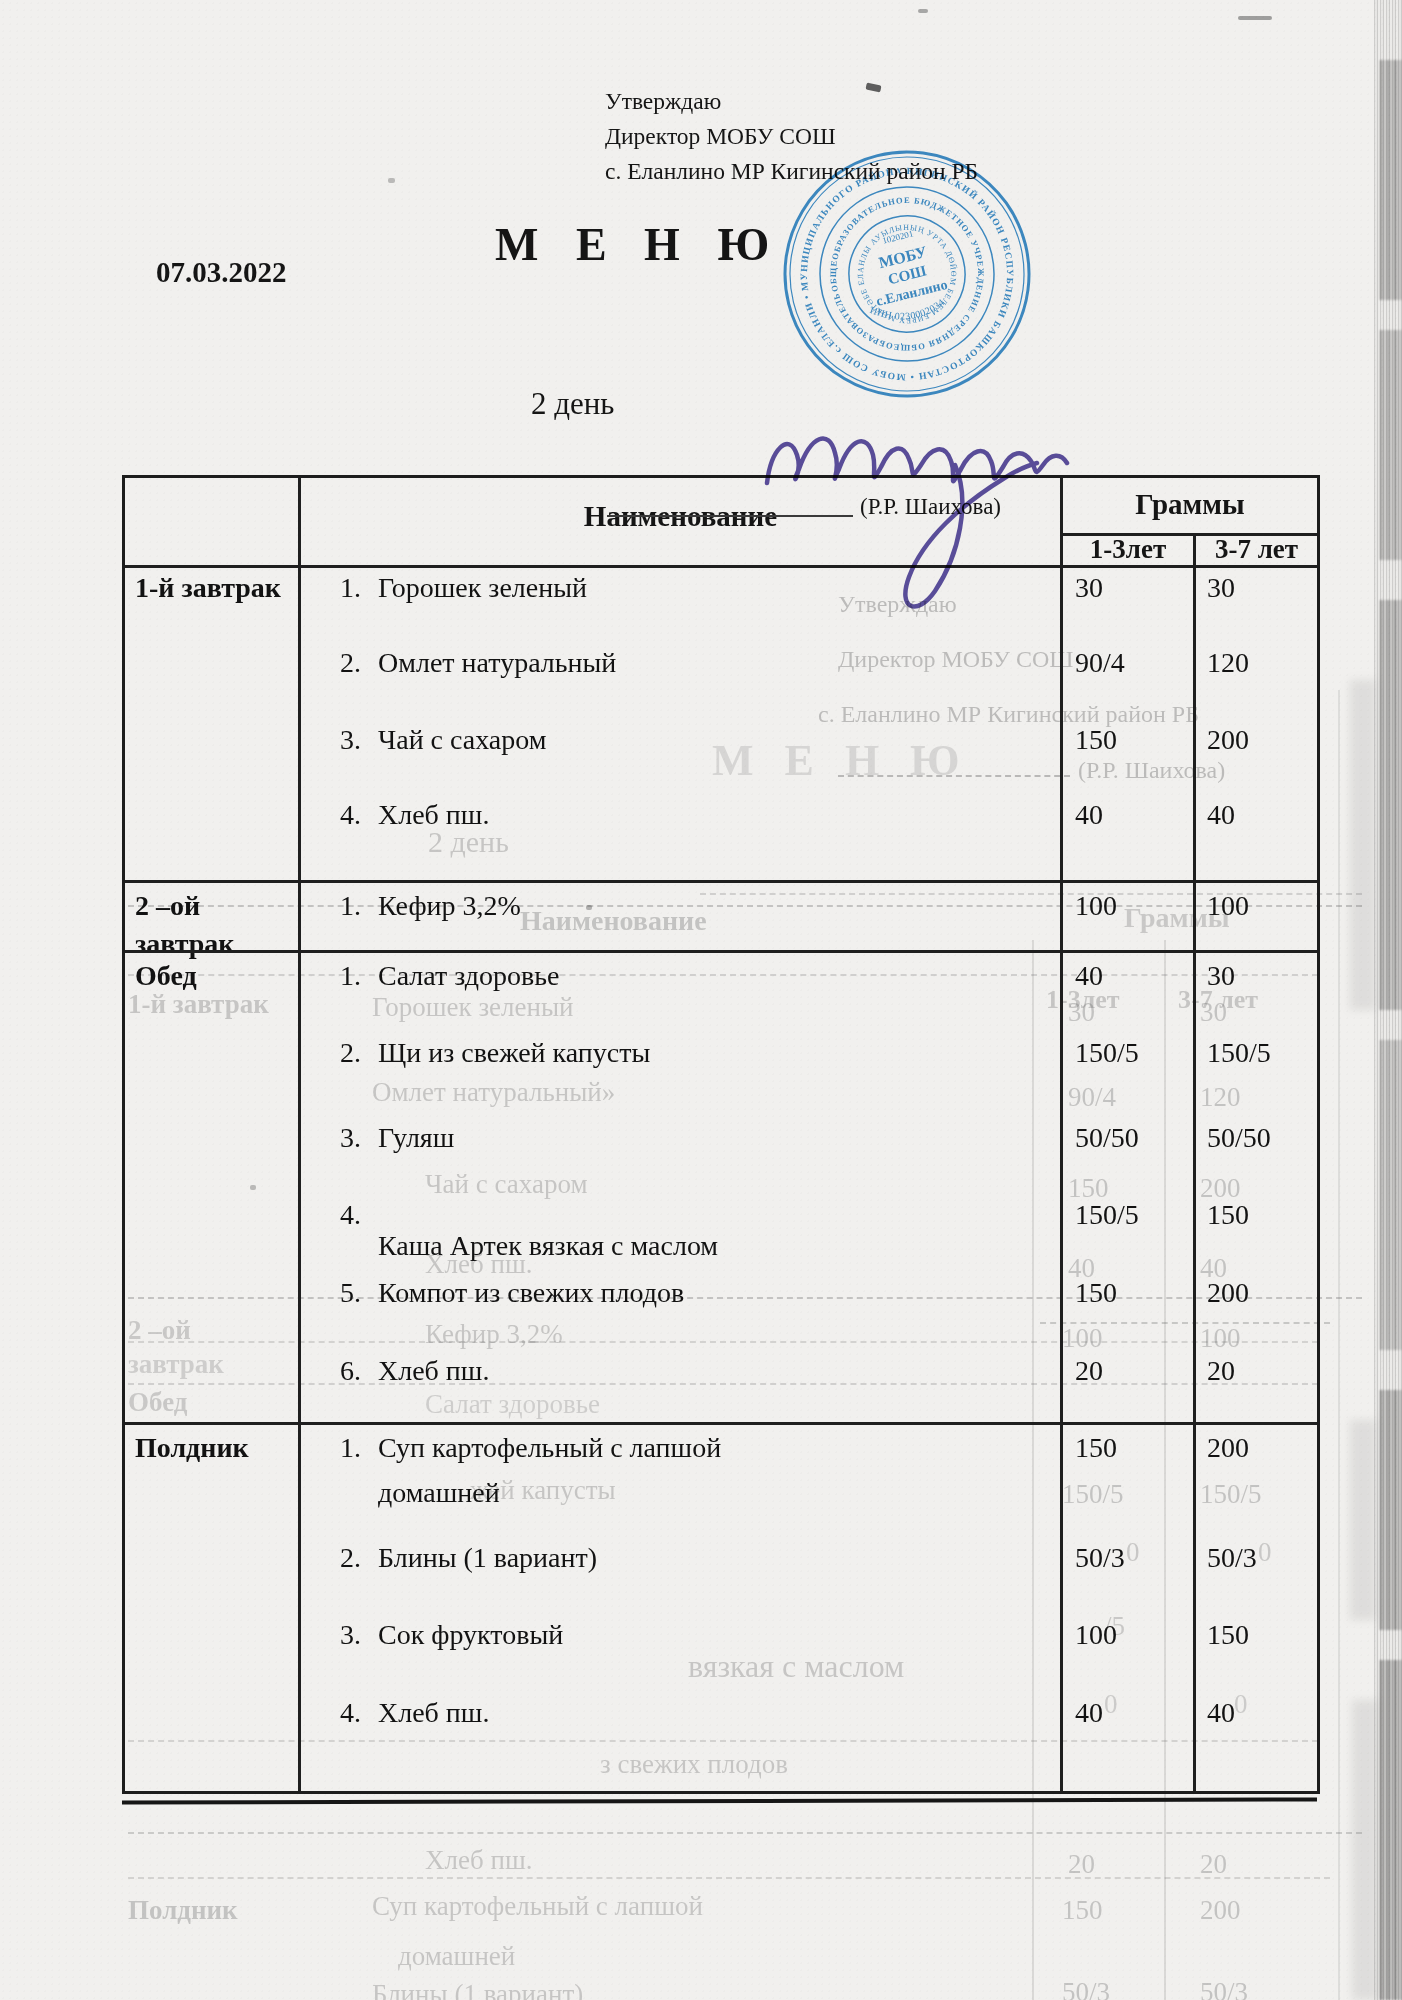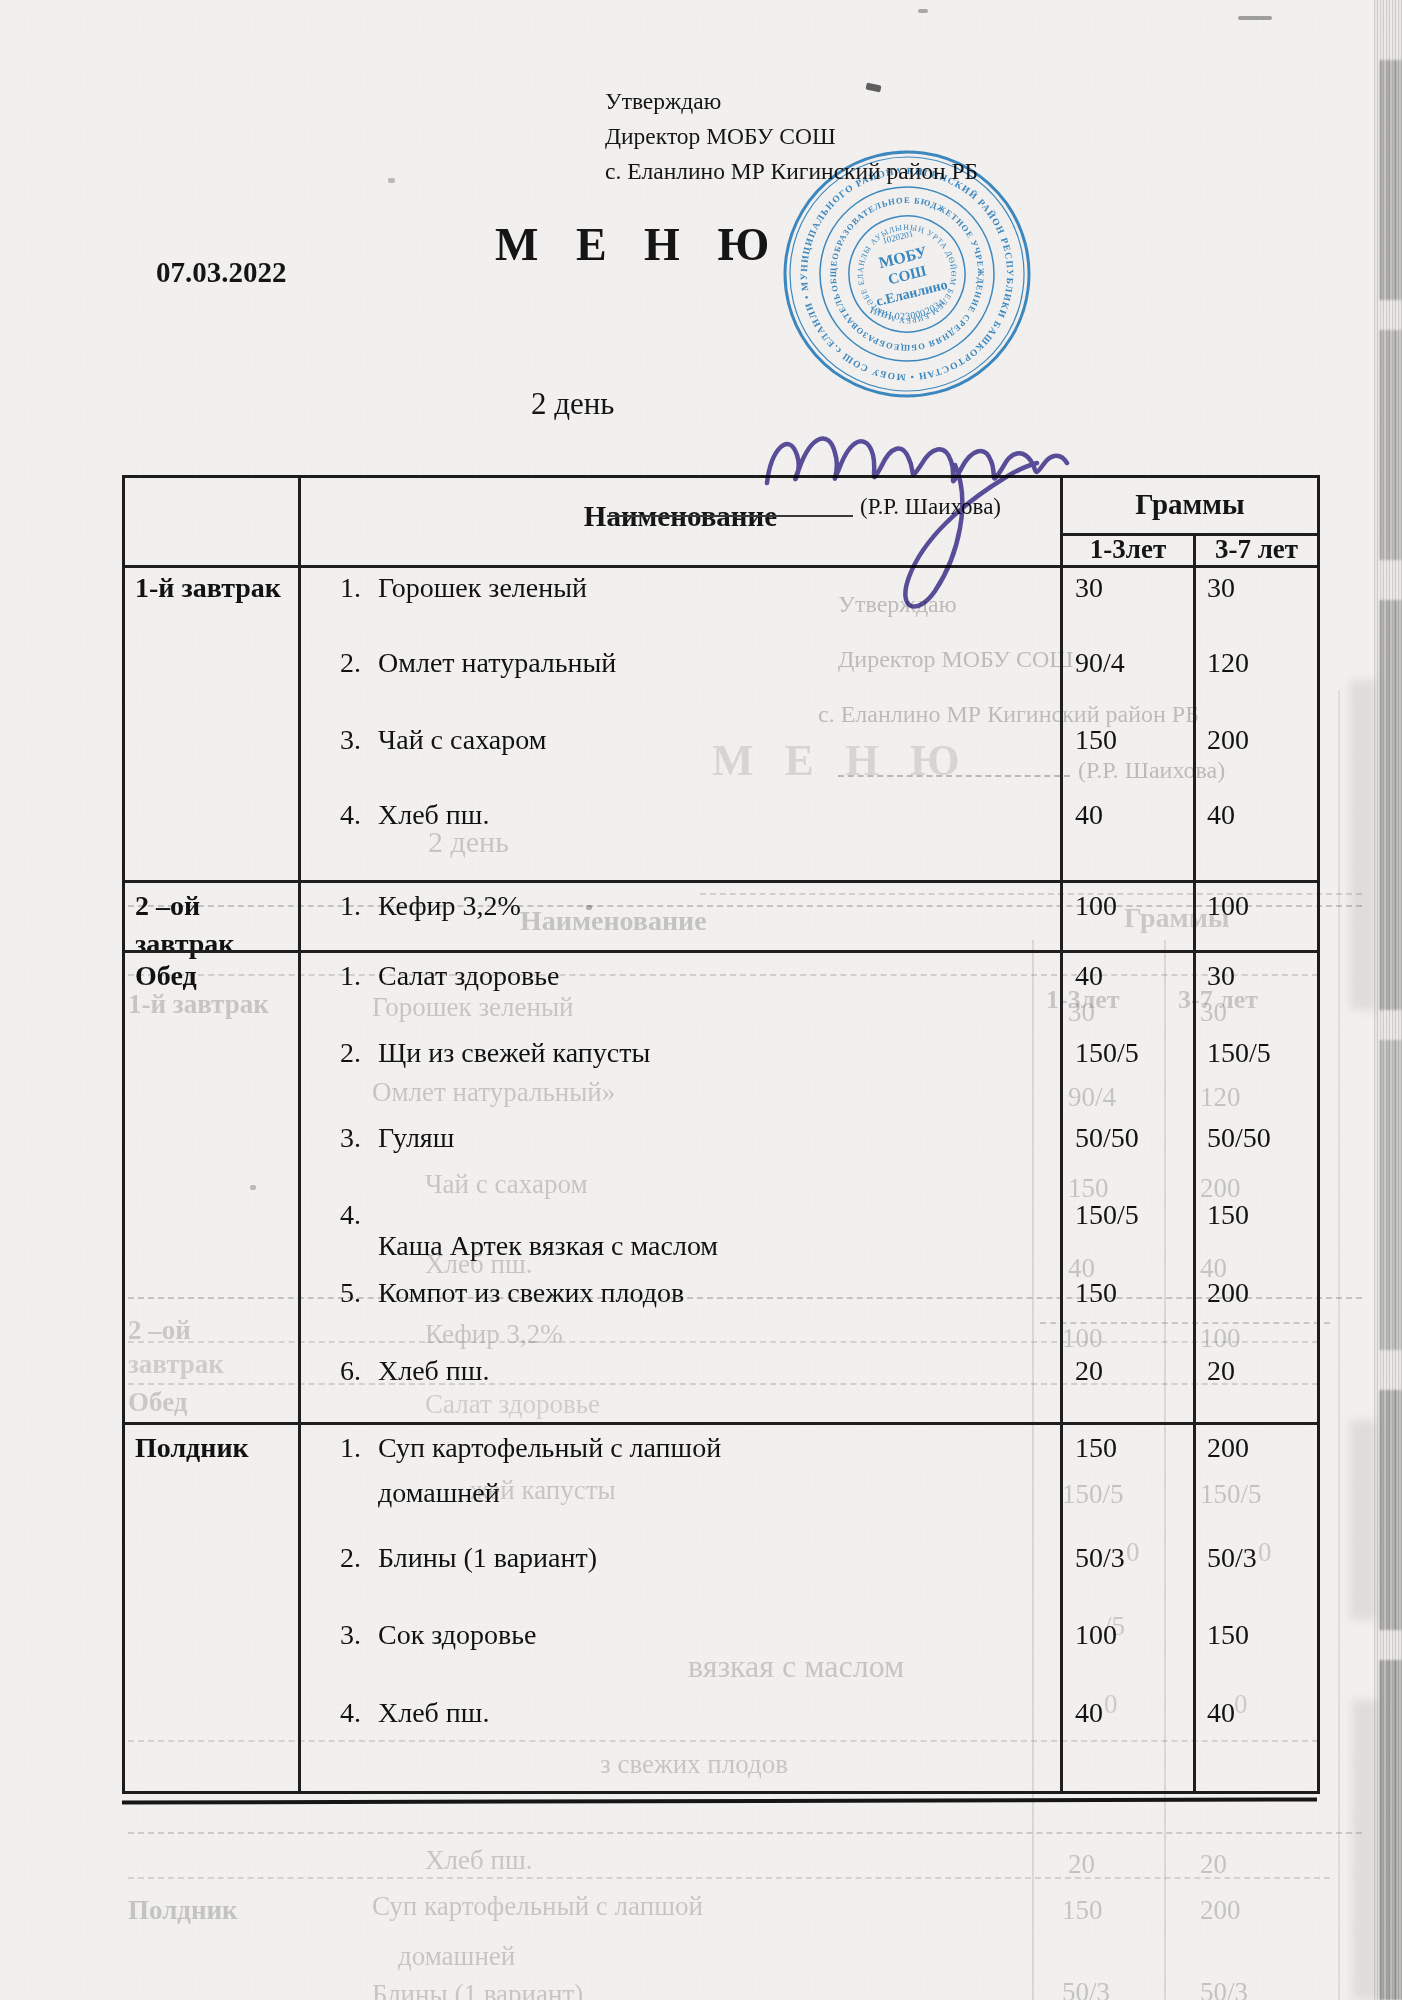"Сок здоровье" div.cell { text: здоровье -> фруктовый }
